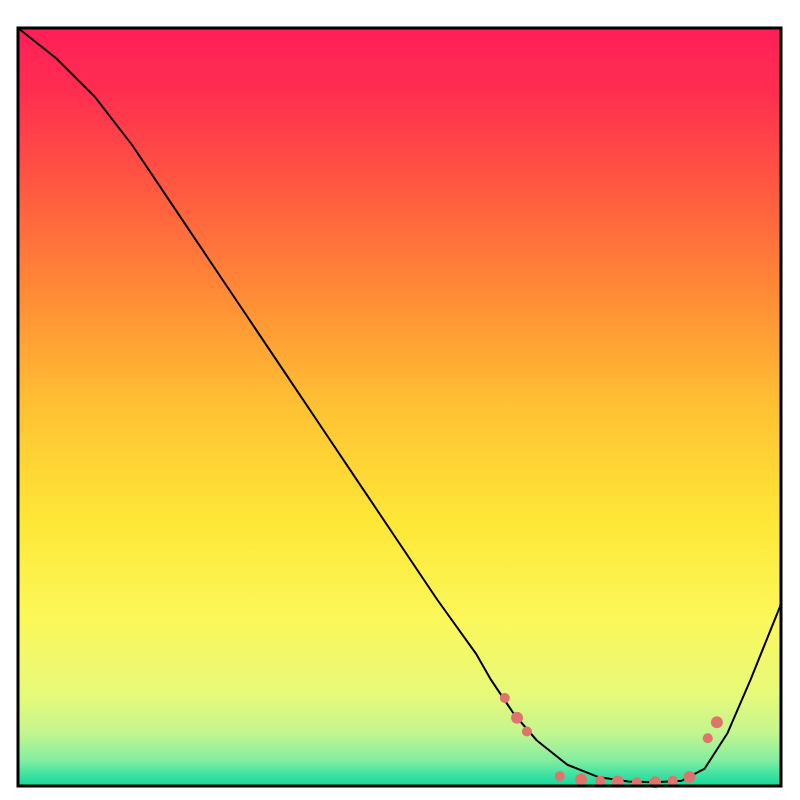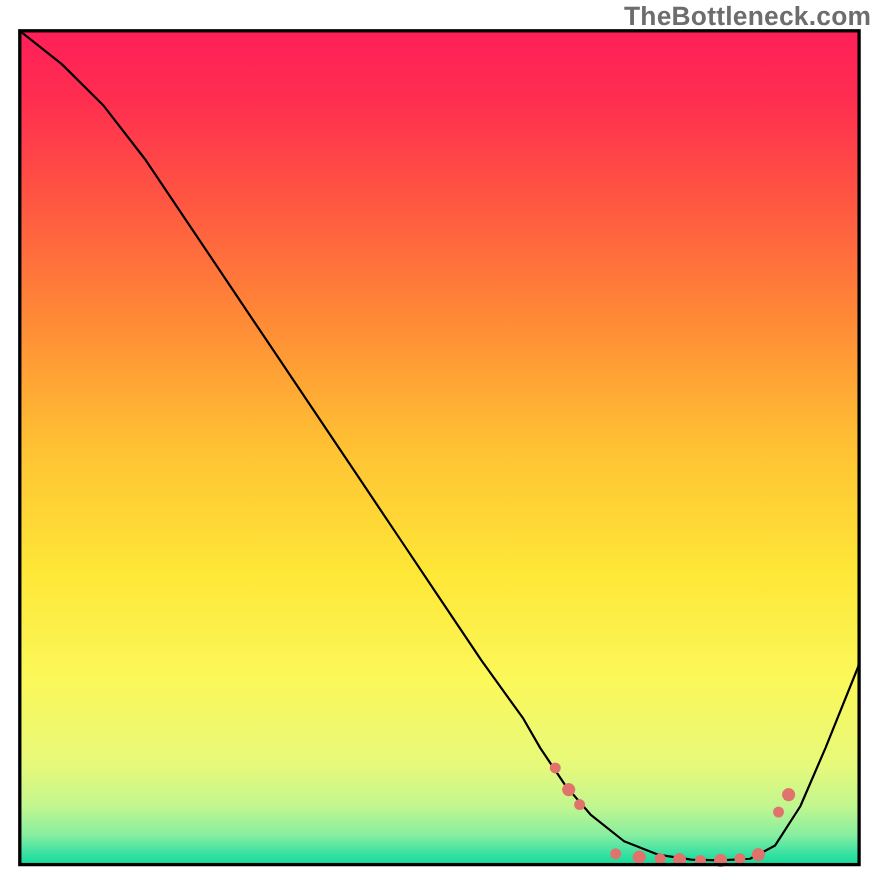"TheBottleneck.com" div.watermark { html: <div>TheBottleneck.com</div> -> none }
